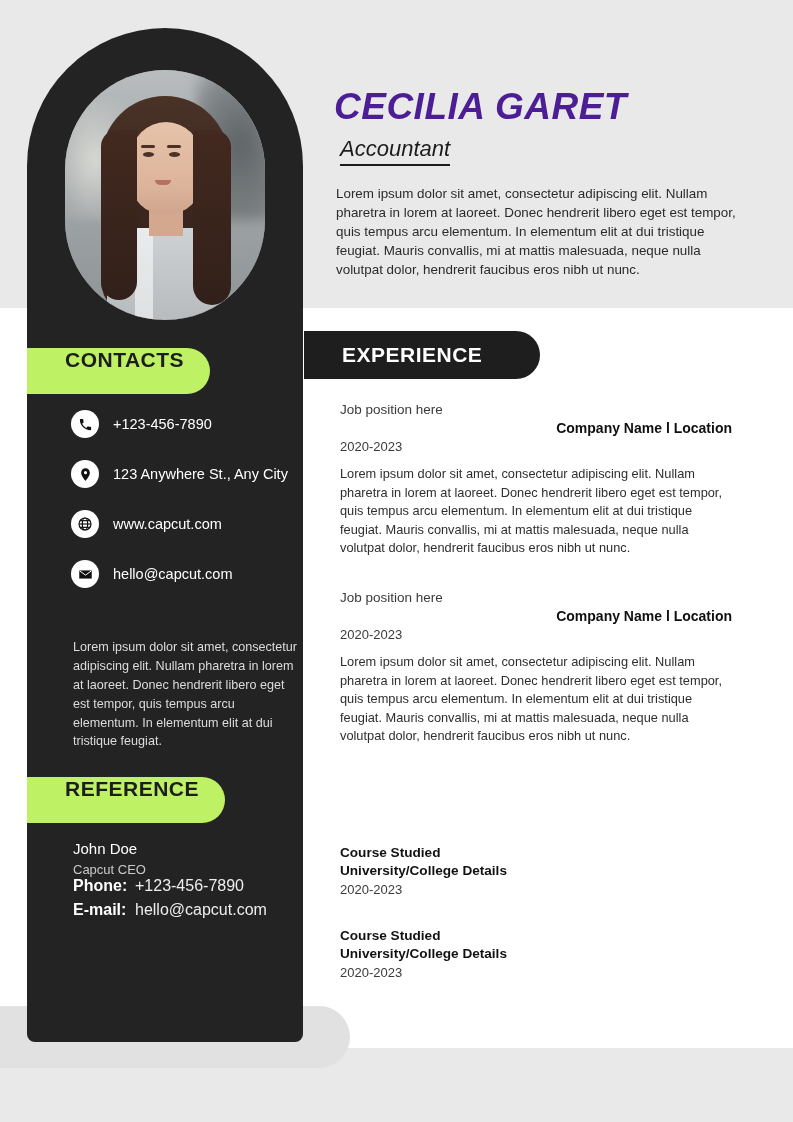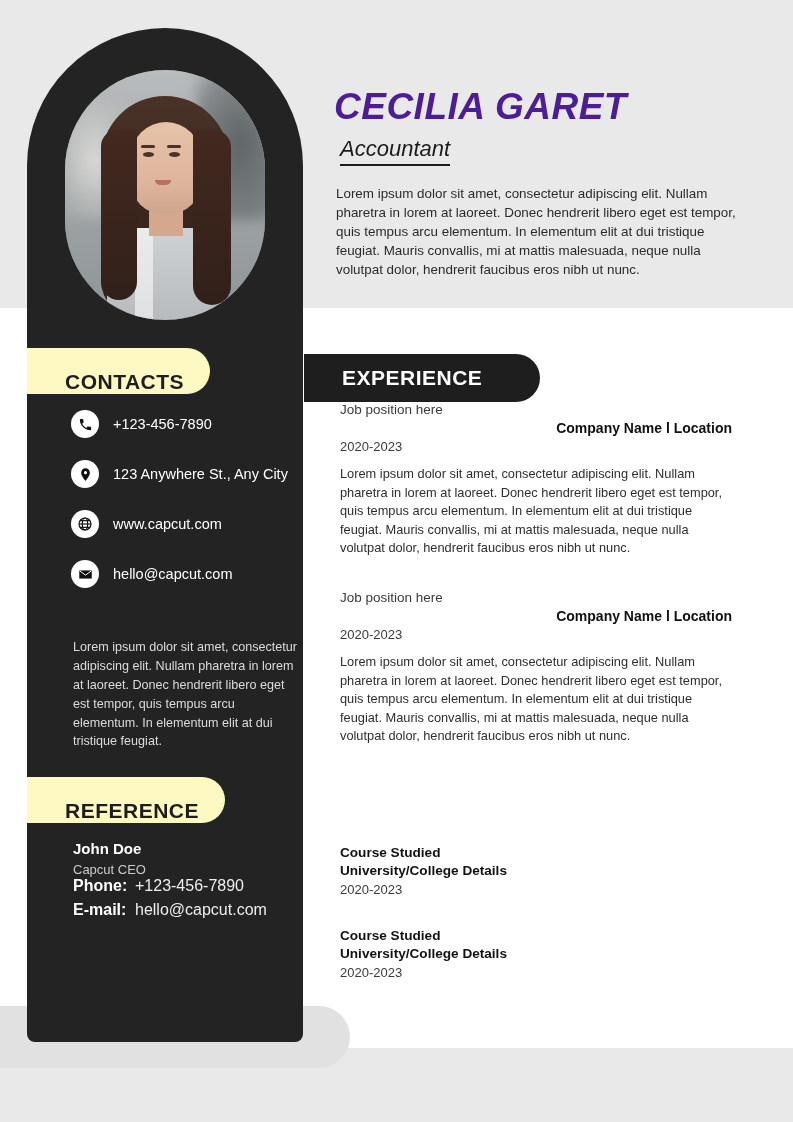"CONTACTS" .pill-light { align-items: flex-end -> flex-start; background: #fef9c3 -> #bef264 }
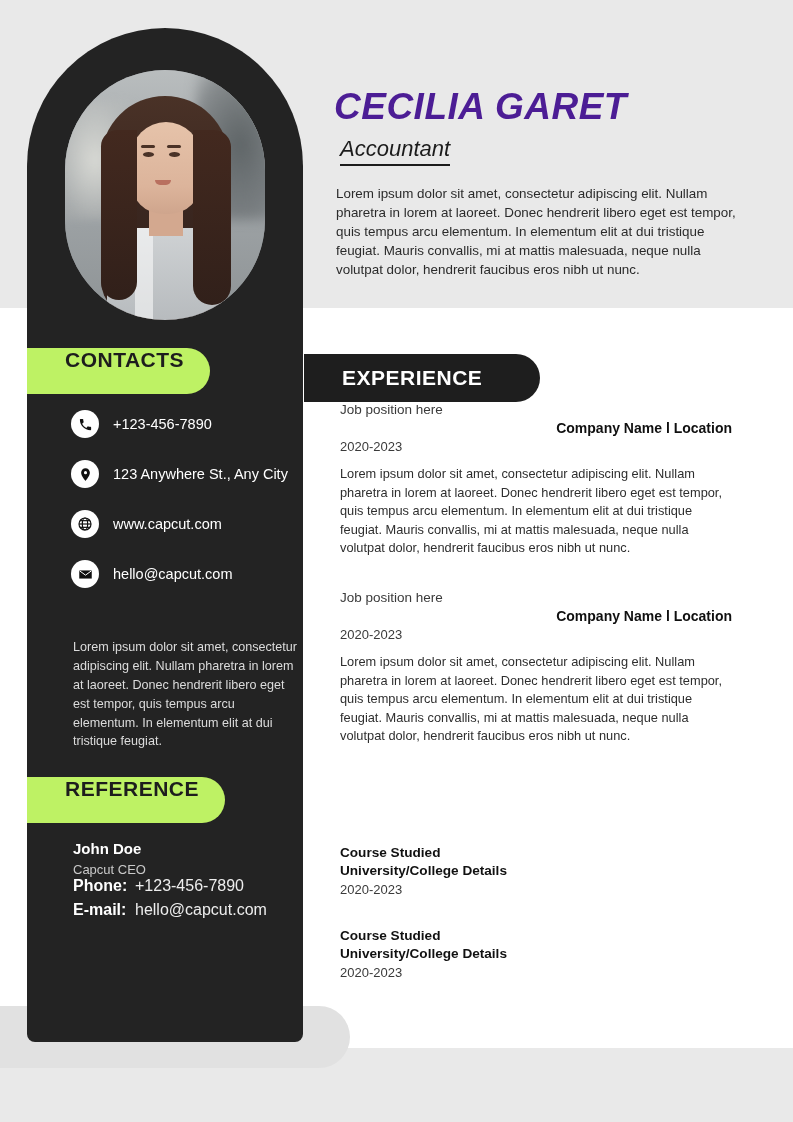"EXPERIENCE" div.pill-dark { top: 354px -> 331px }
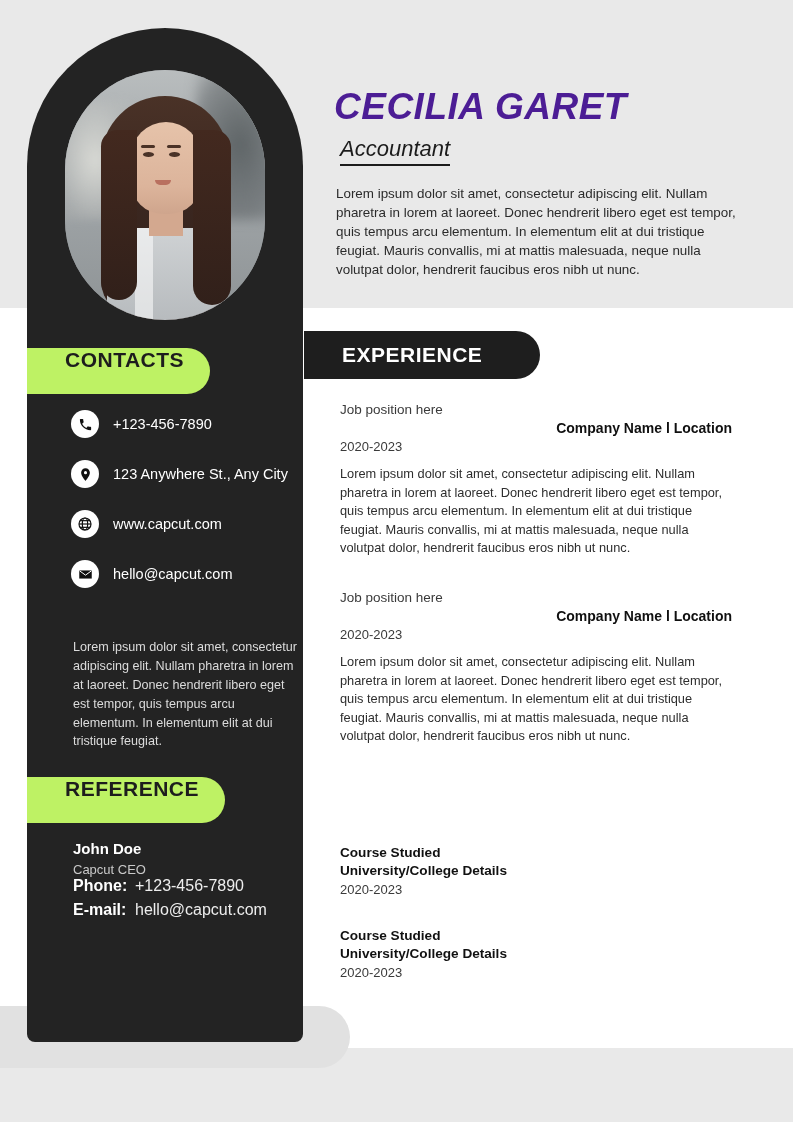"John Doe" .ref-name { font-weight: bold -> normal }
